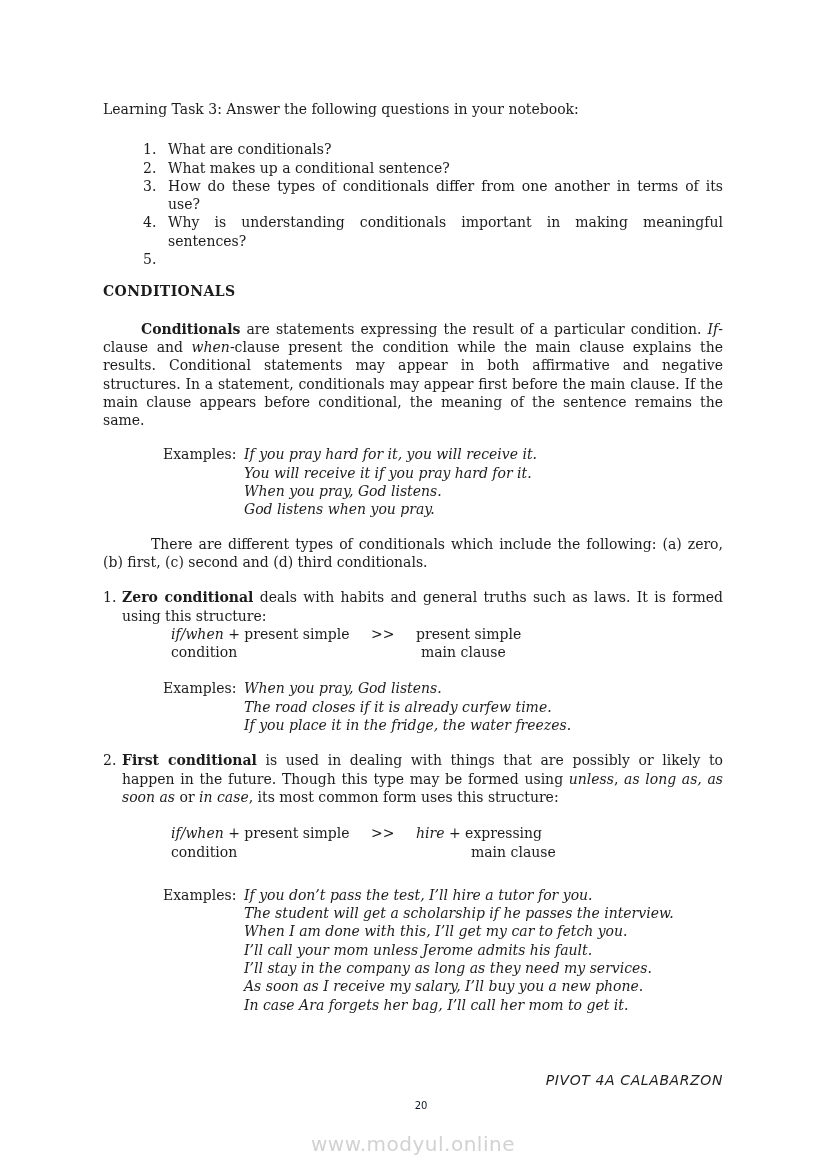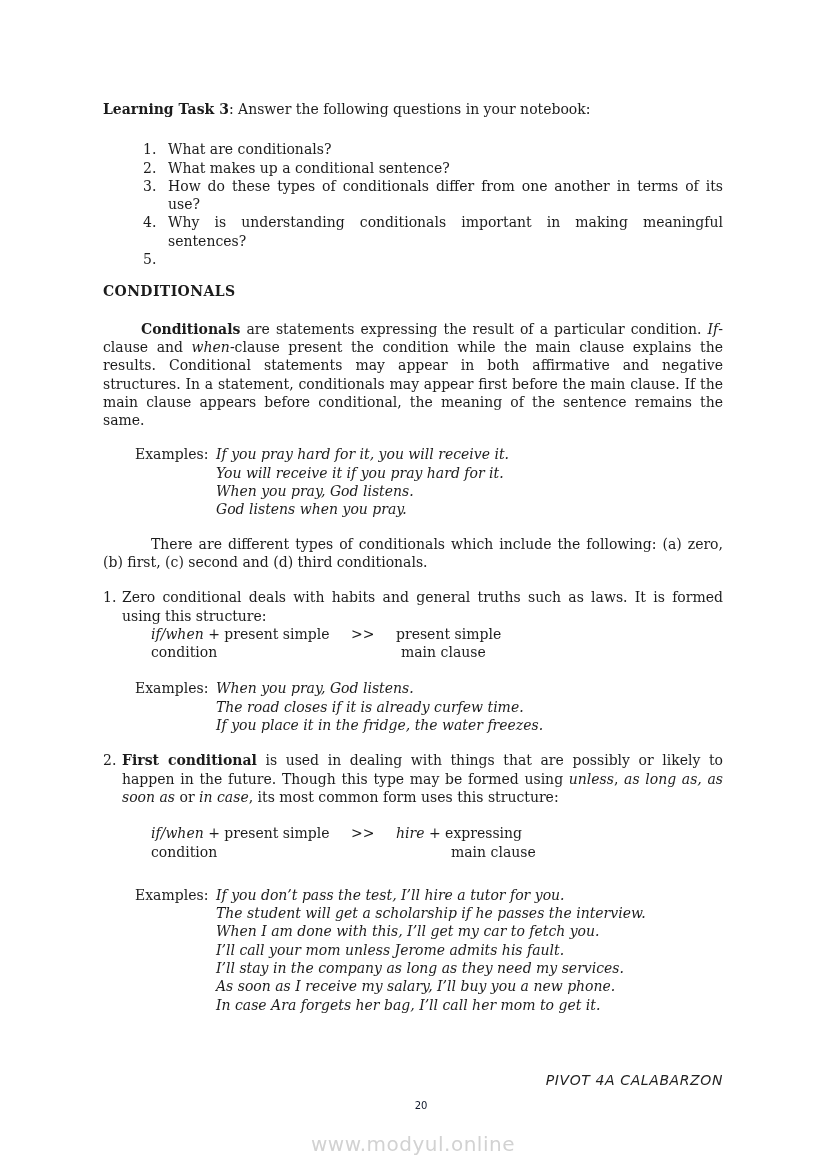"Learning Task 3" span { font-weight: bold -> normal }
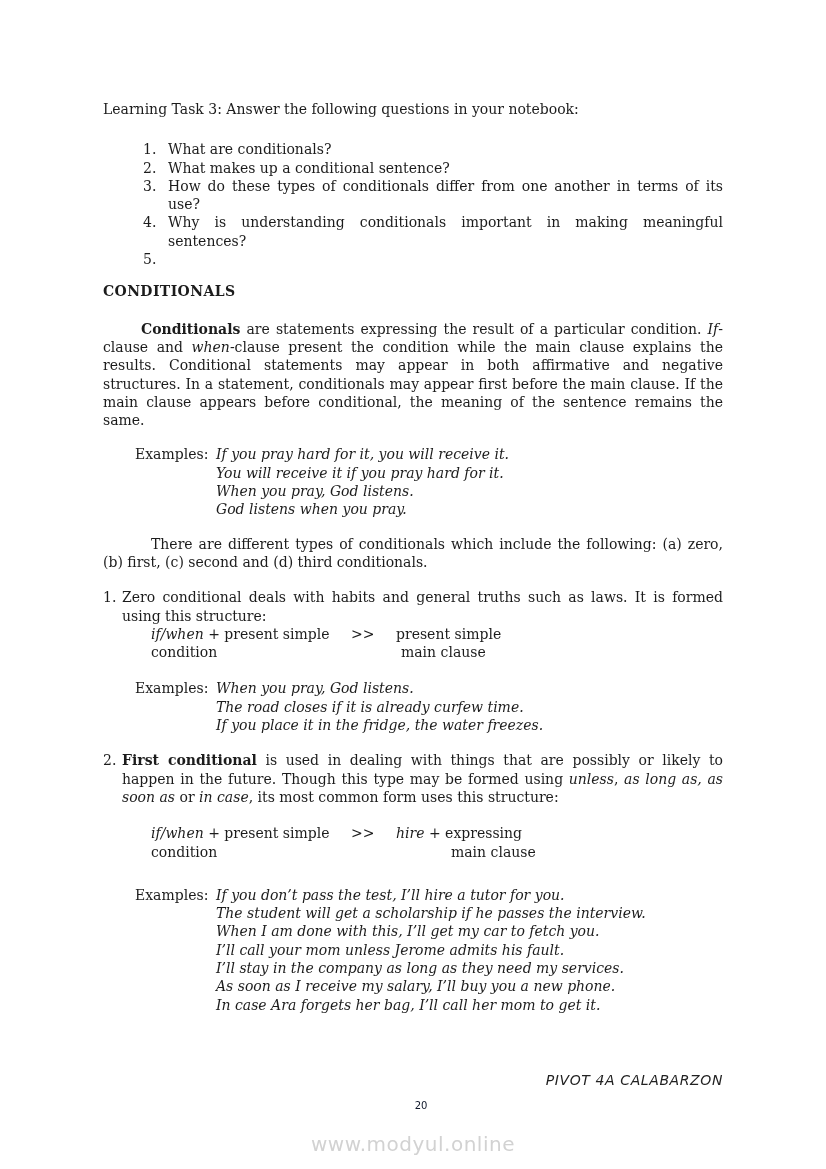"Examples:" .ex-label { margin-left: 32px -> 60px }
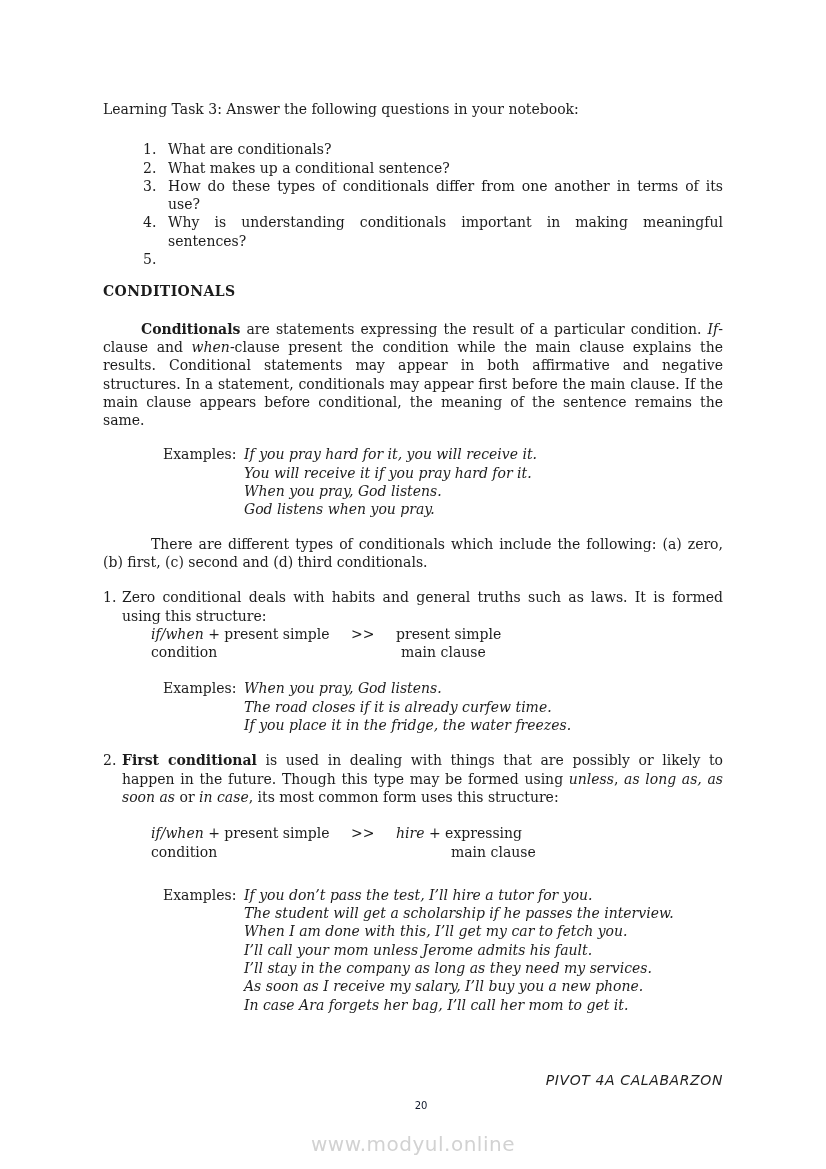"Zero conditional" span { font-weight: normal -> bold }
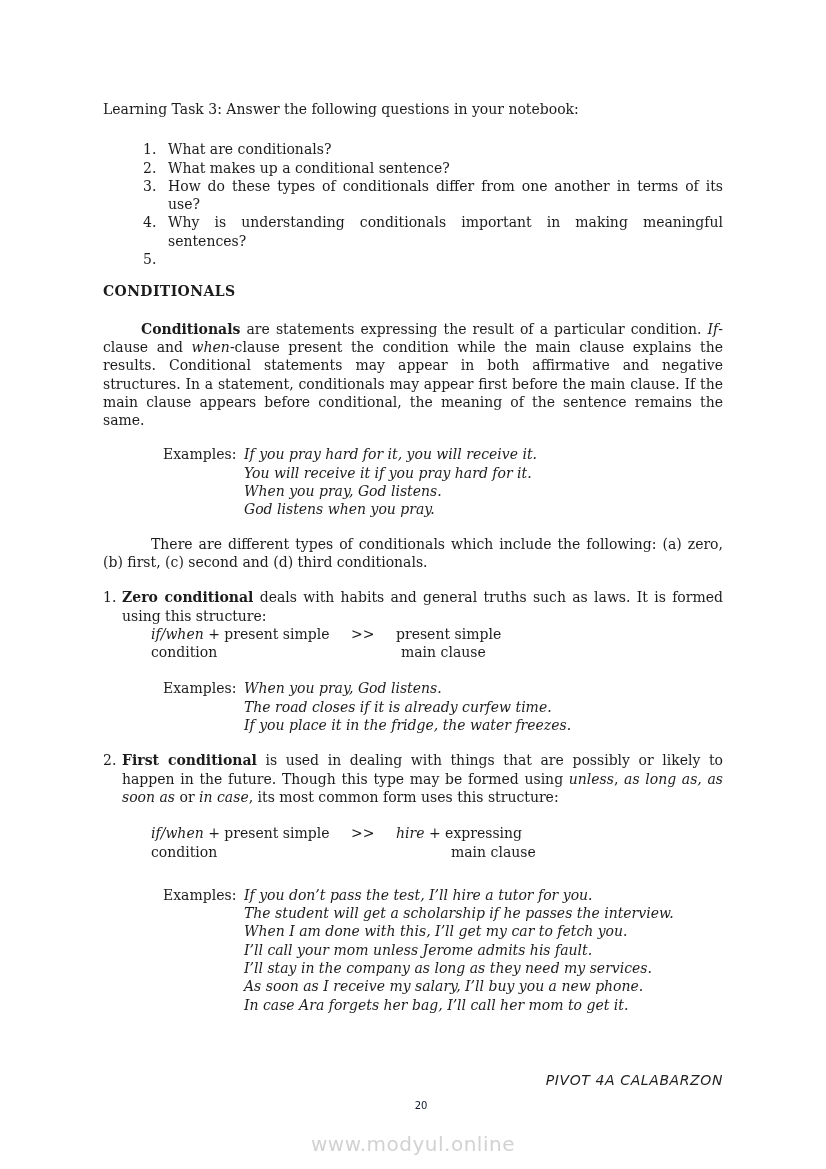"if/when + present simple >>" .structure { margin-left: 48px -> 68px }
